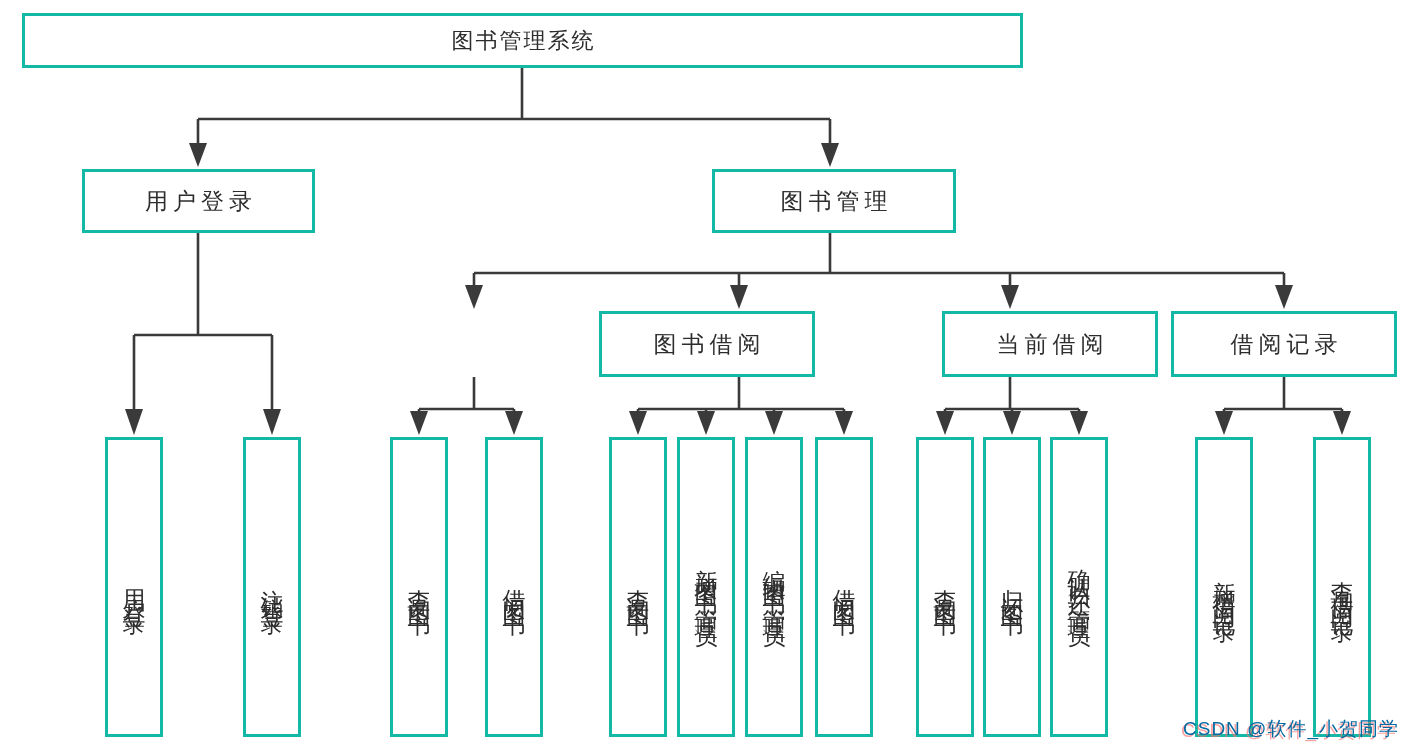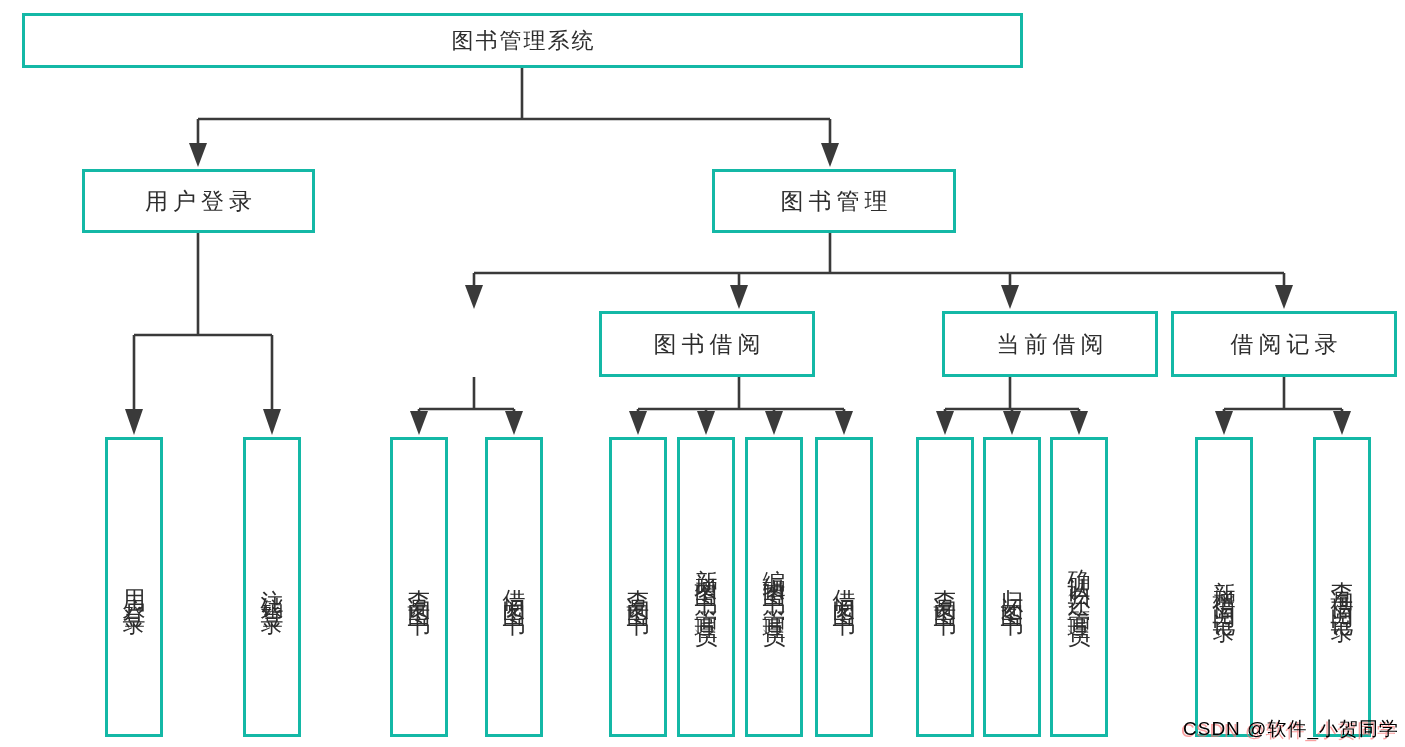"CSDN @软件_小贺同学" .watermark { color: #000000 -> #0369a1 }
